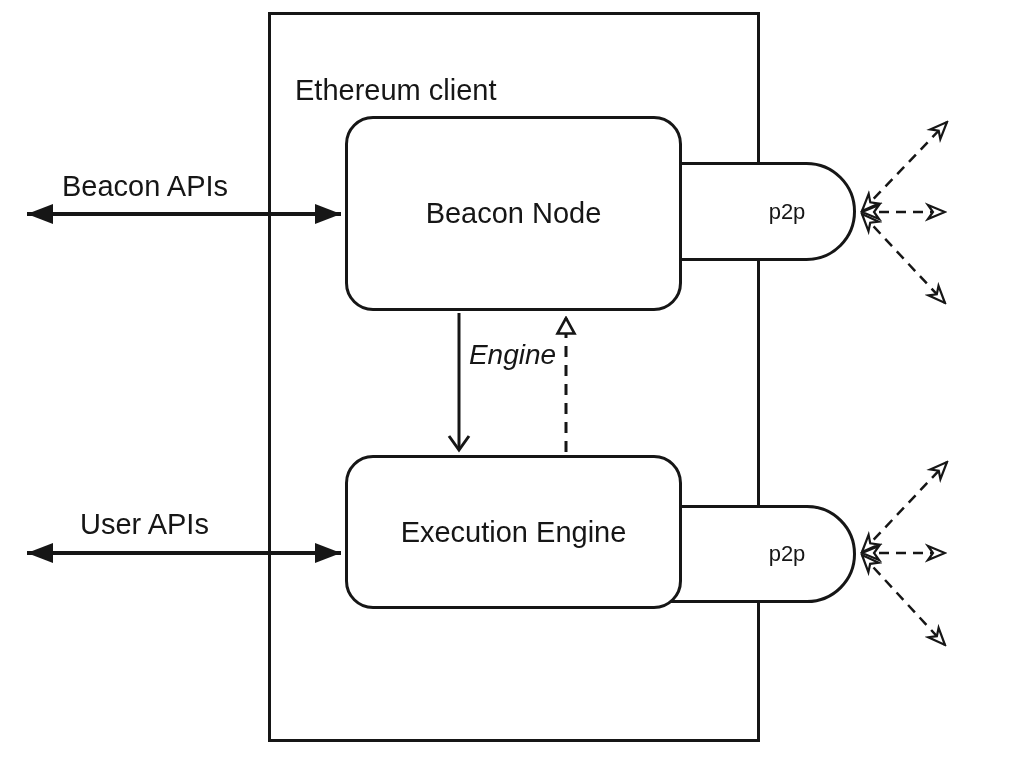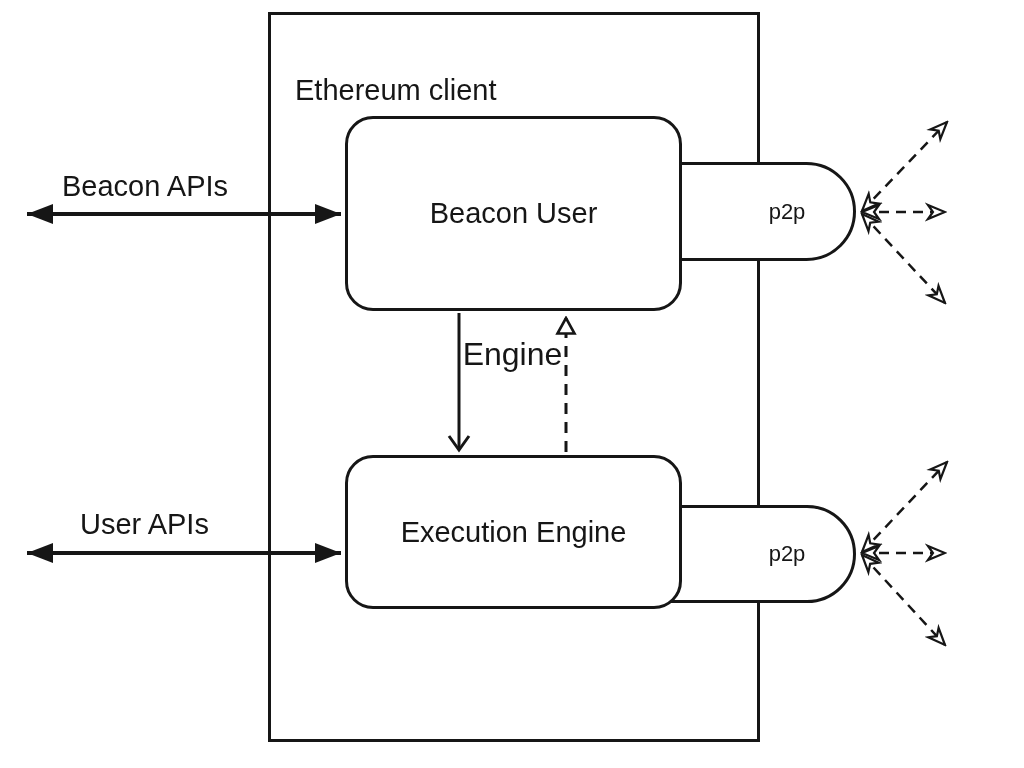"Beacon User" span { text: User -> Node }
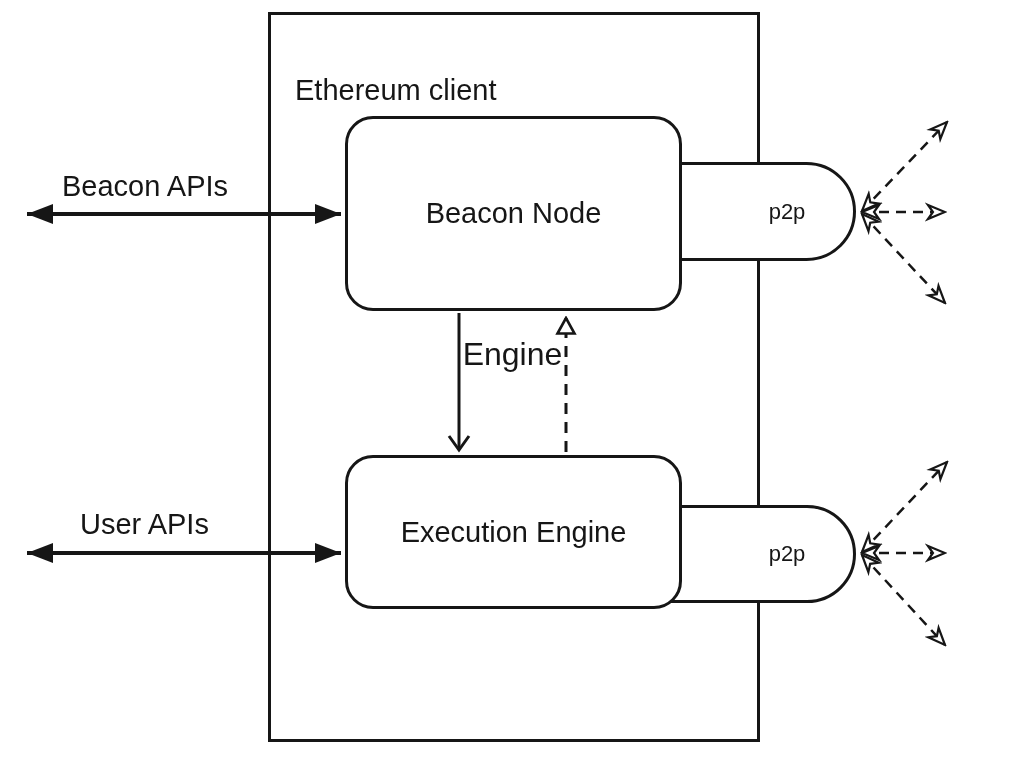"Engine" .label-engine-api { font-size: 32px -> 28px; font-style: none -> italic }
